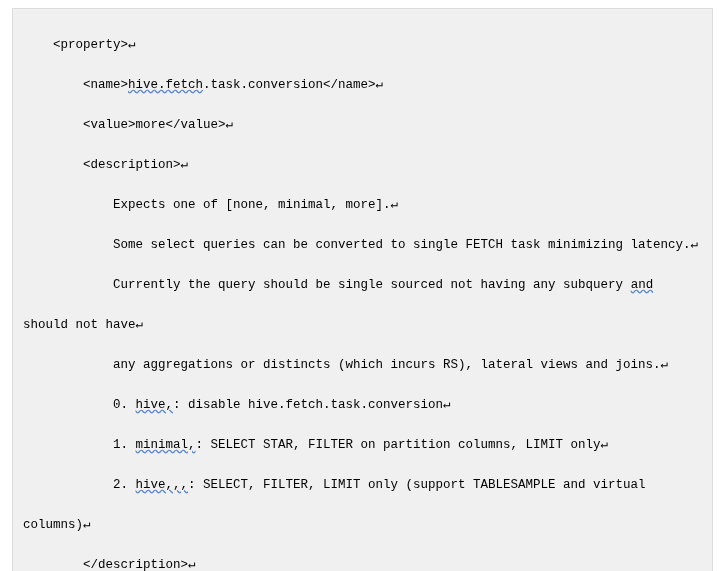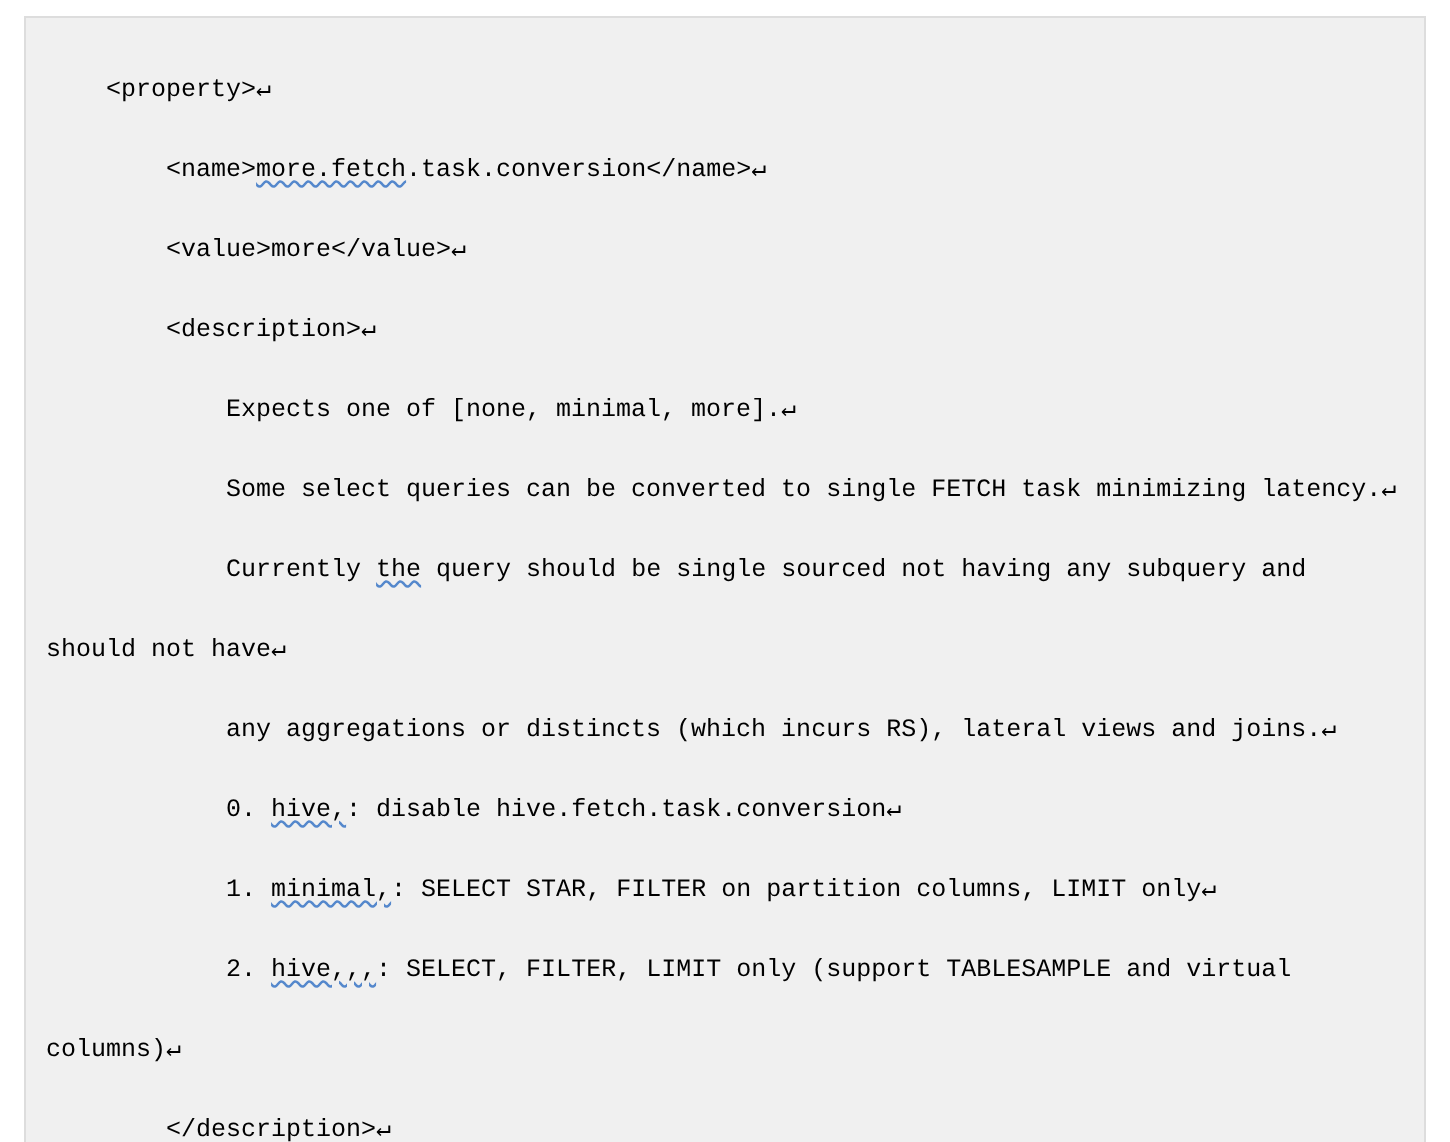"more.fetch" span.underline { text: more.fetch -> hive.fetch }
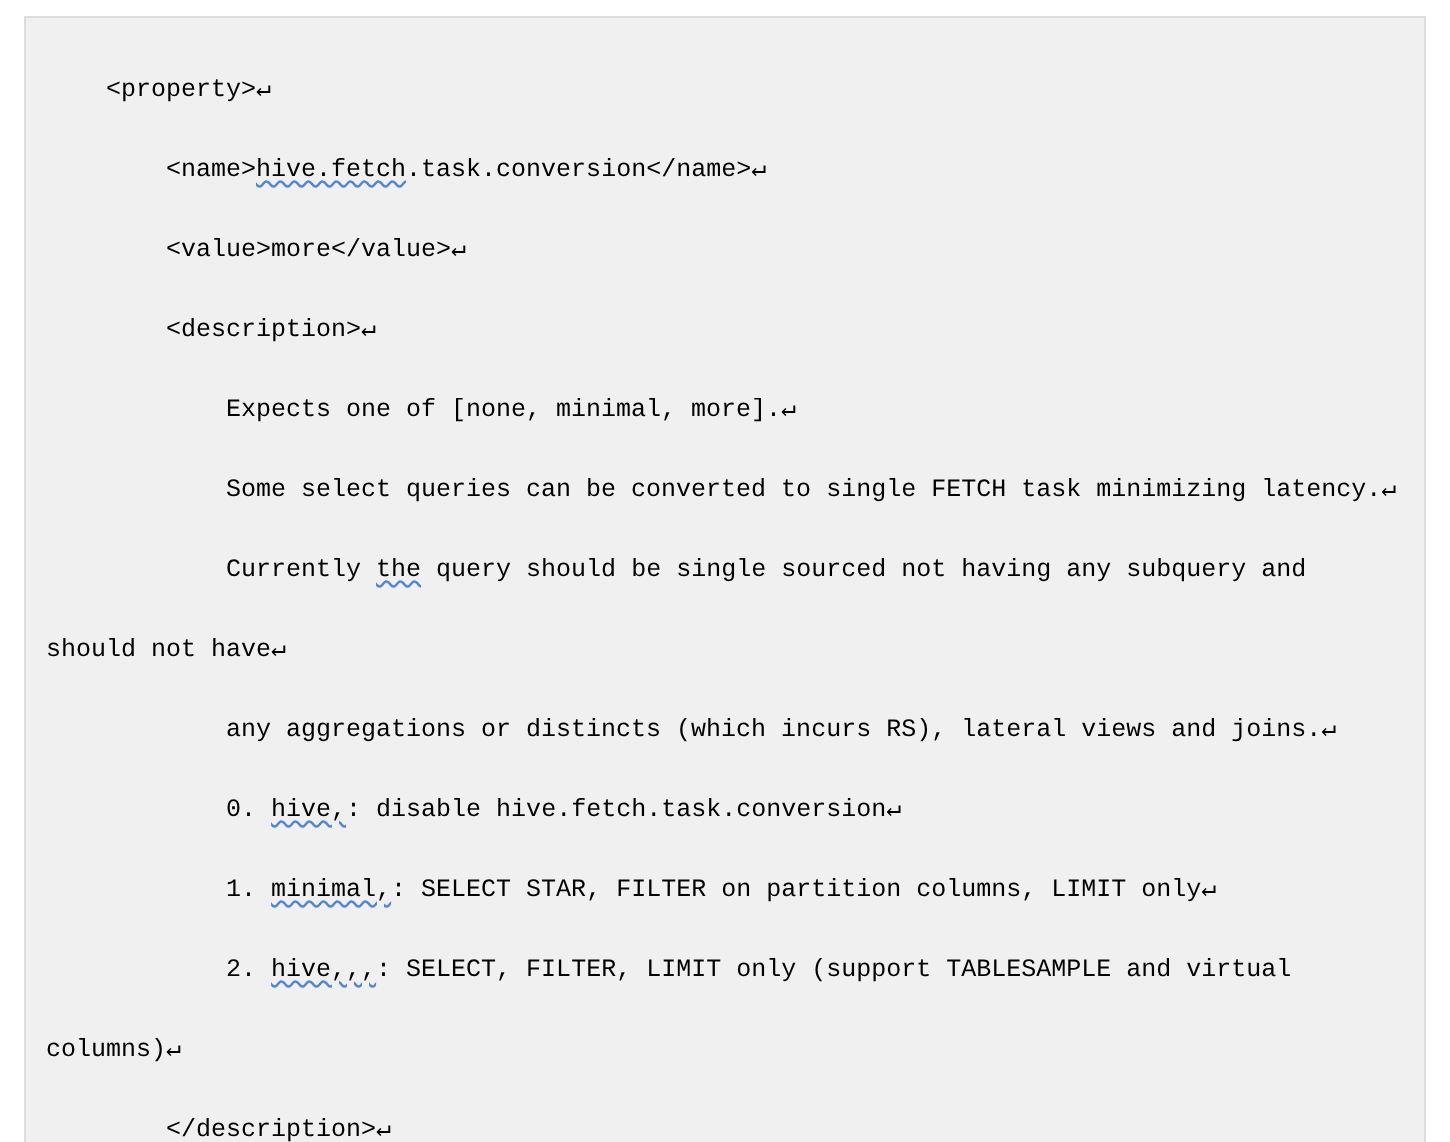"the" span { text-decoration: underline -> none }
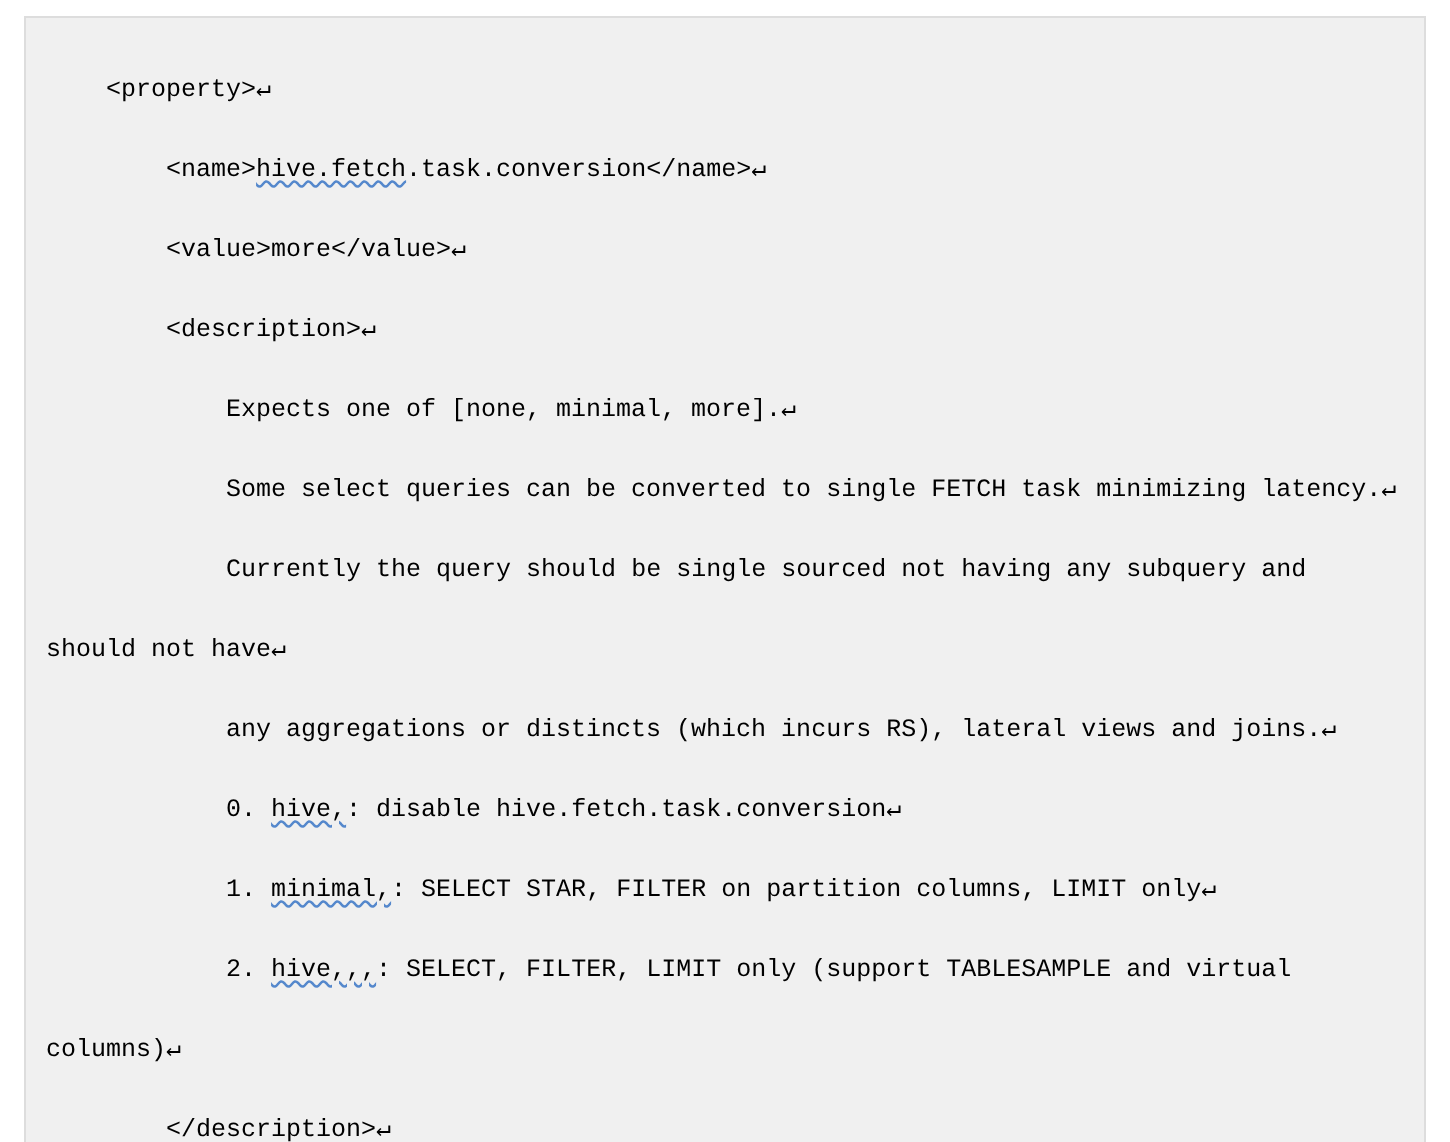"and" span { text-decoration: none -> underline }
